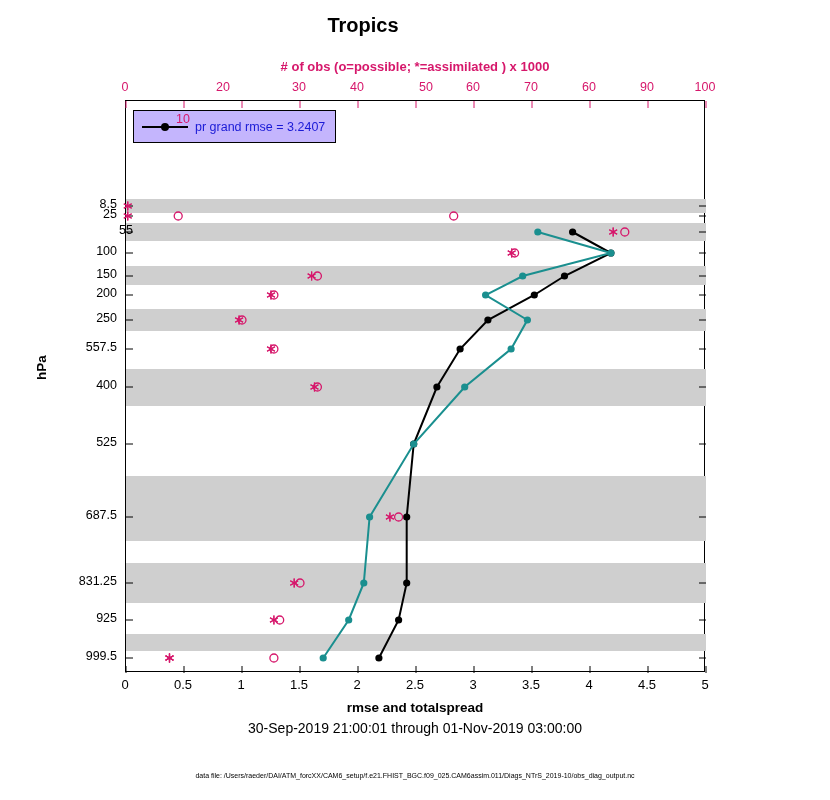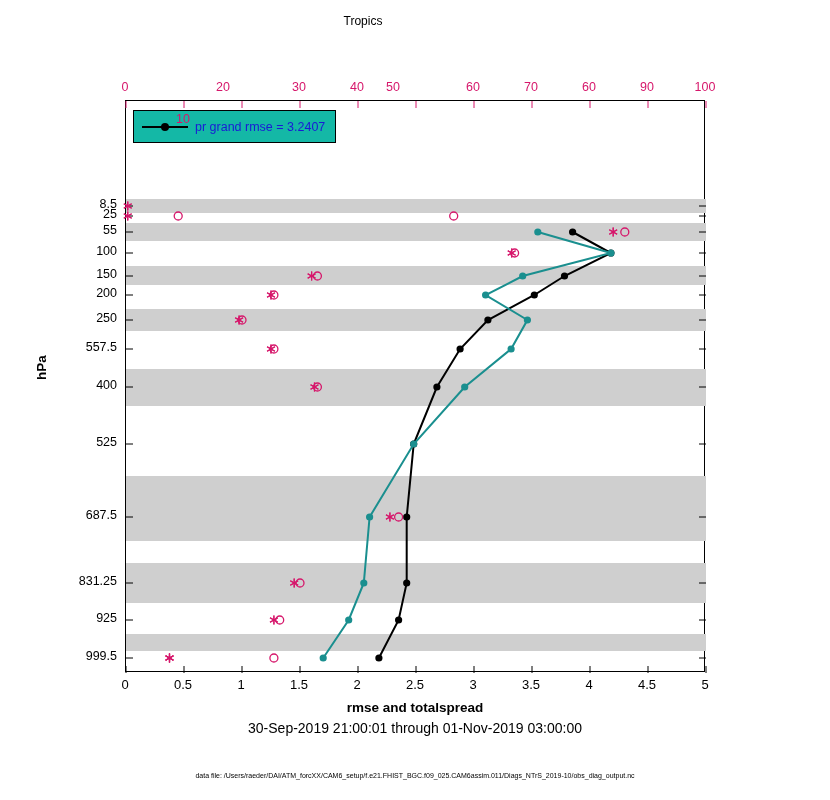"Tropics" .title1 { font-size: 12px -> 20px; font-weight: normal -> bold }
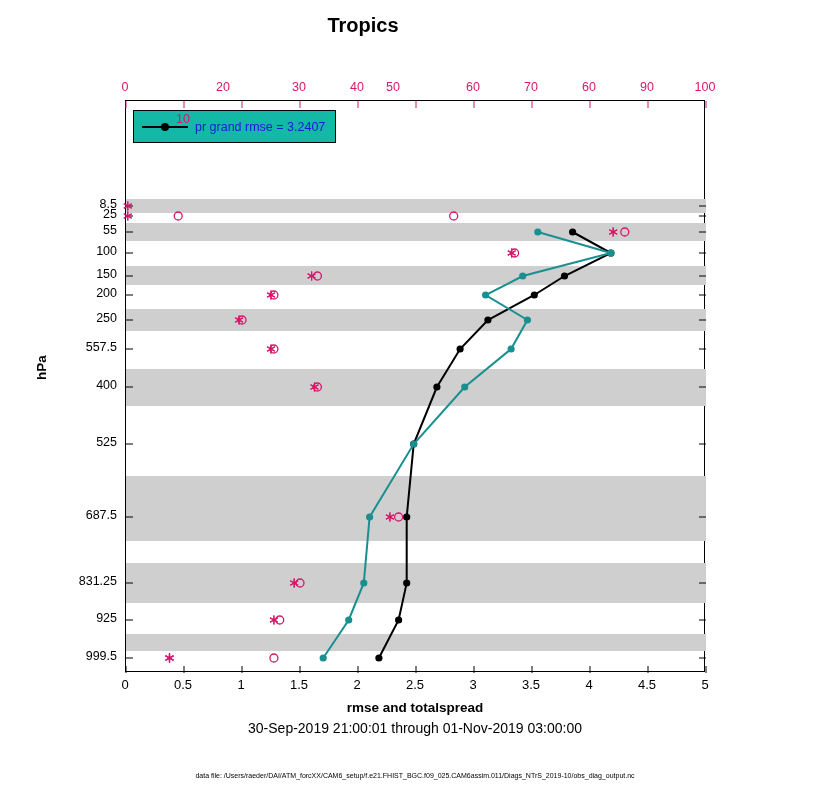"# of obs (o=possible; *=assimilated" div.toptitle { html: none -> <div># of obs (o=possible; *=assimilated ) x 1000</div> }
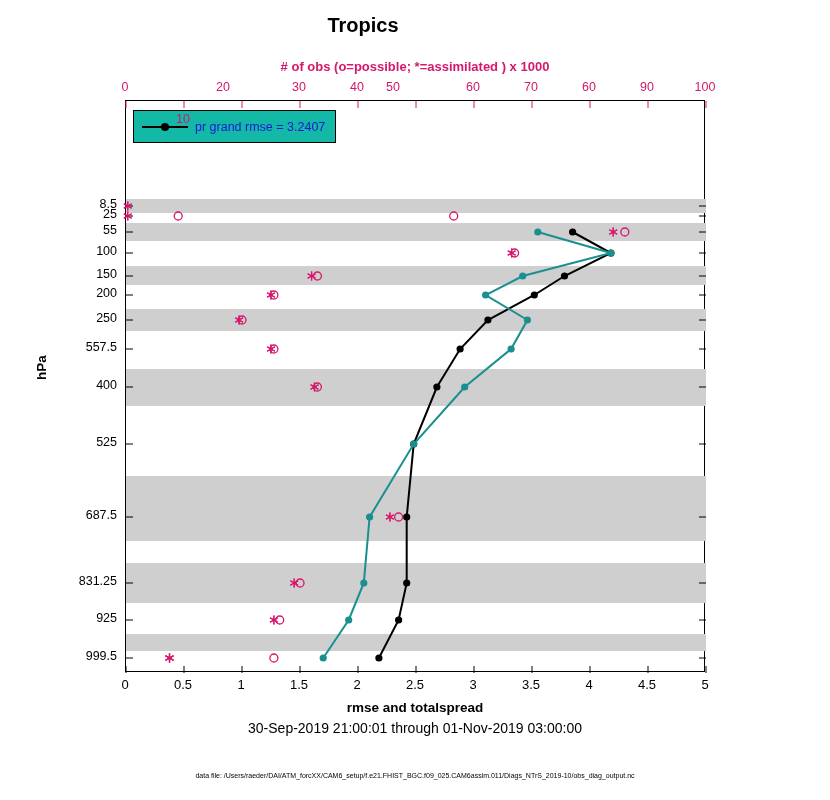"50" div.tlab { left: 373px -> 406px }
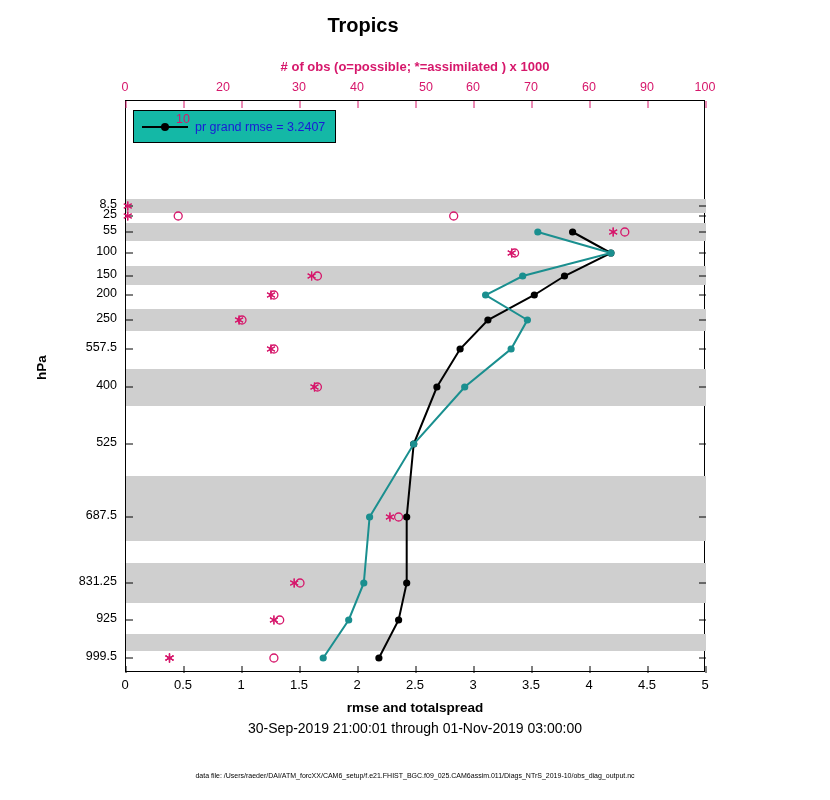"pr grand rmse = 3.2407" #legend { background: #14b8a6 -> #c4b5fd }
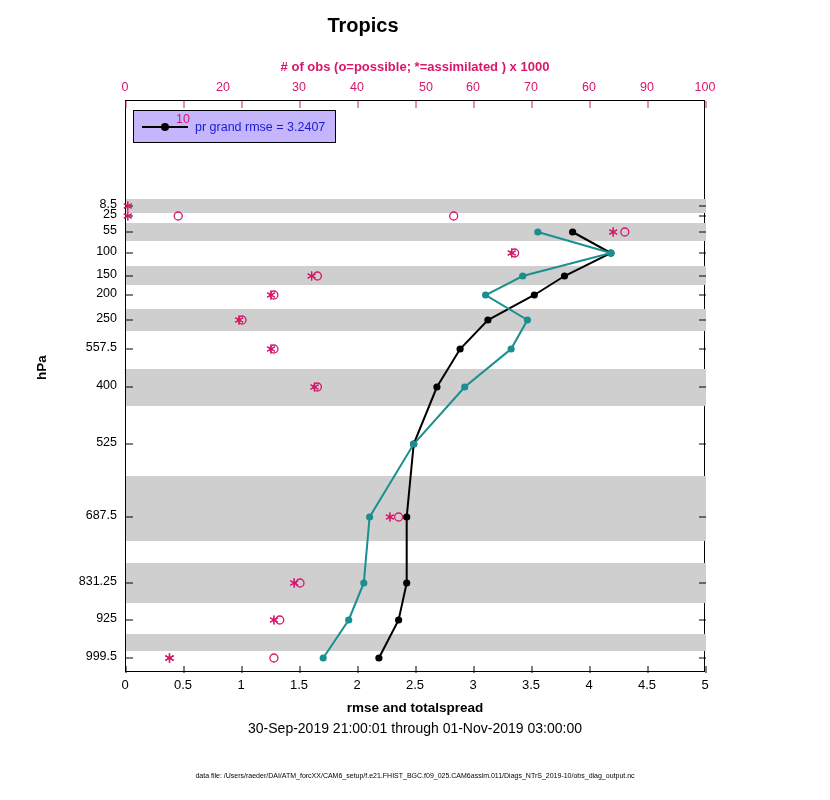"55" div.ylab { left: 47px -> 63px }
